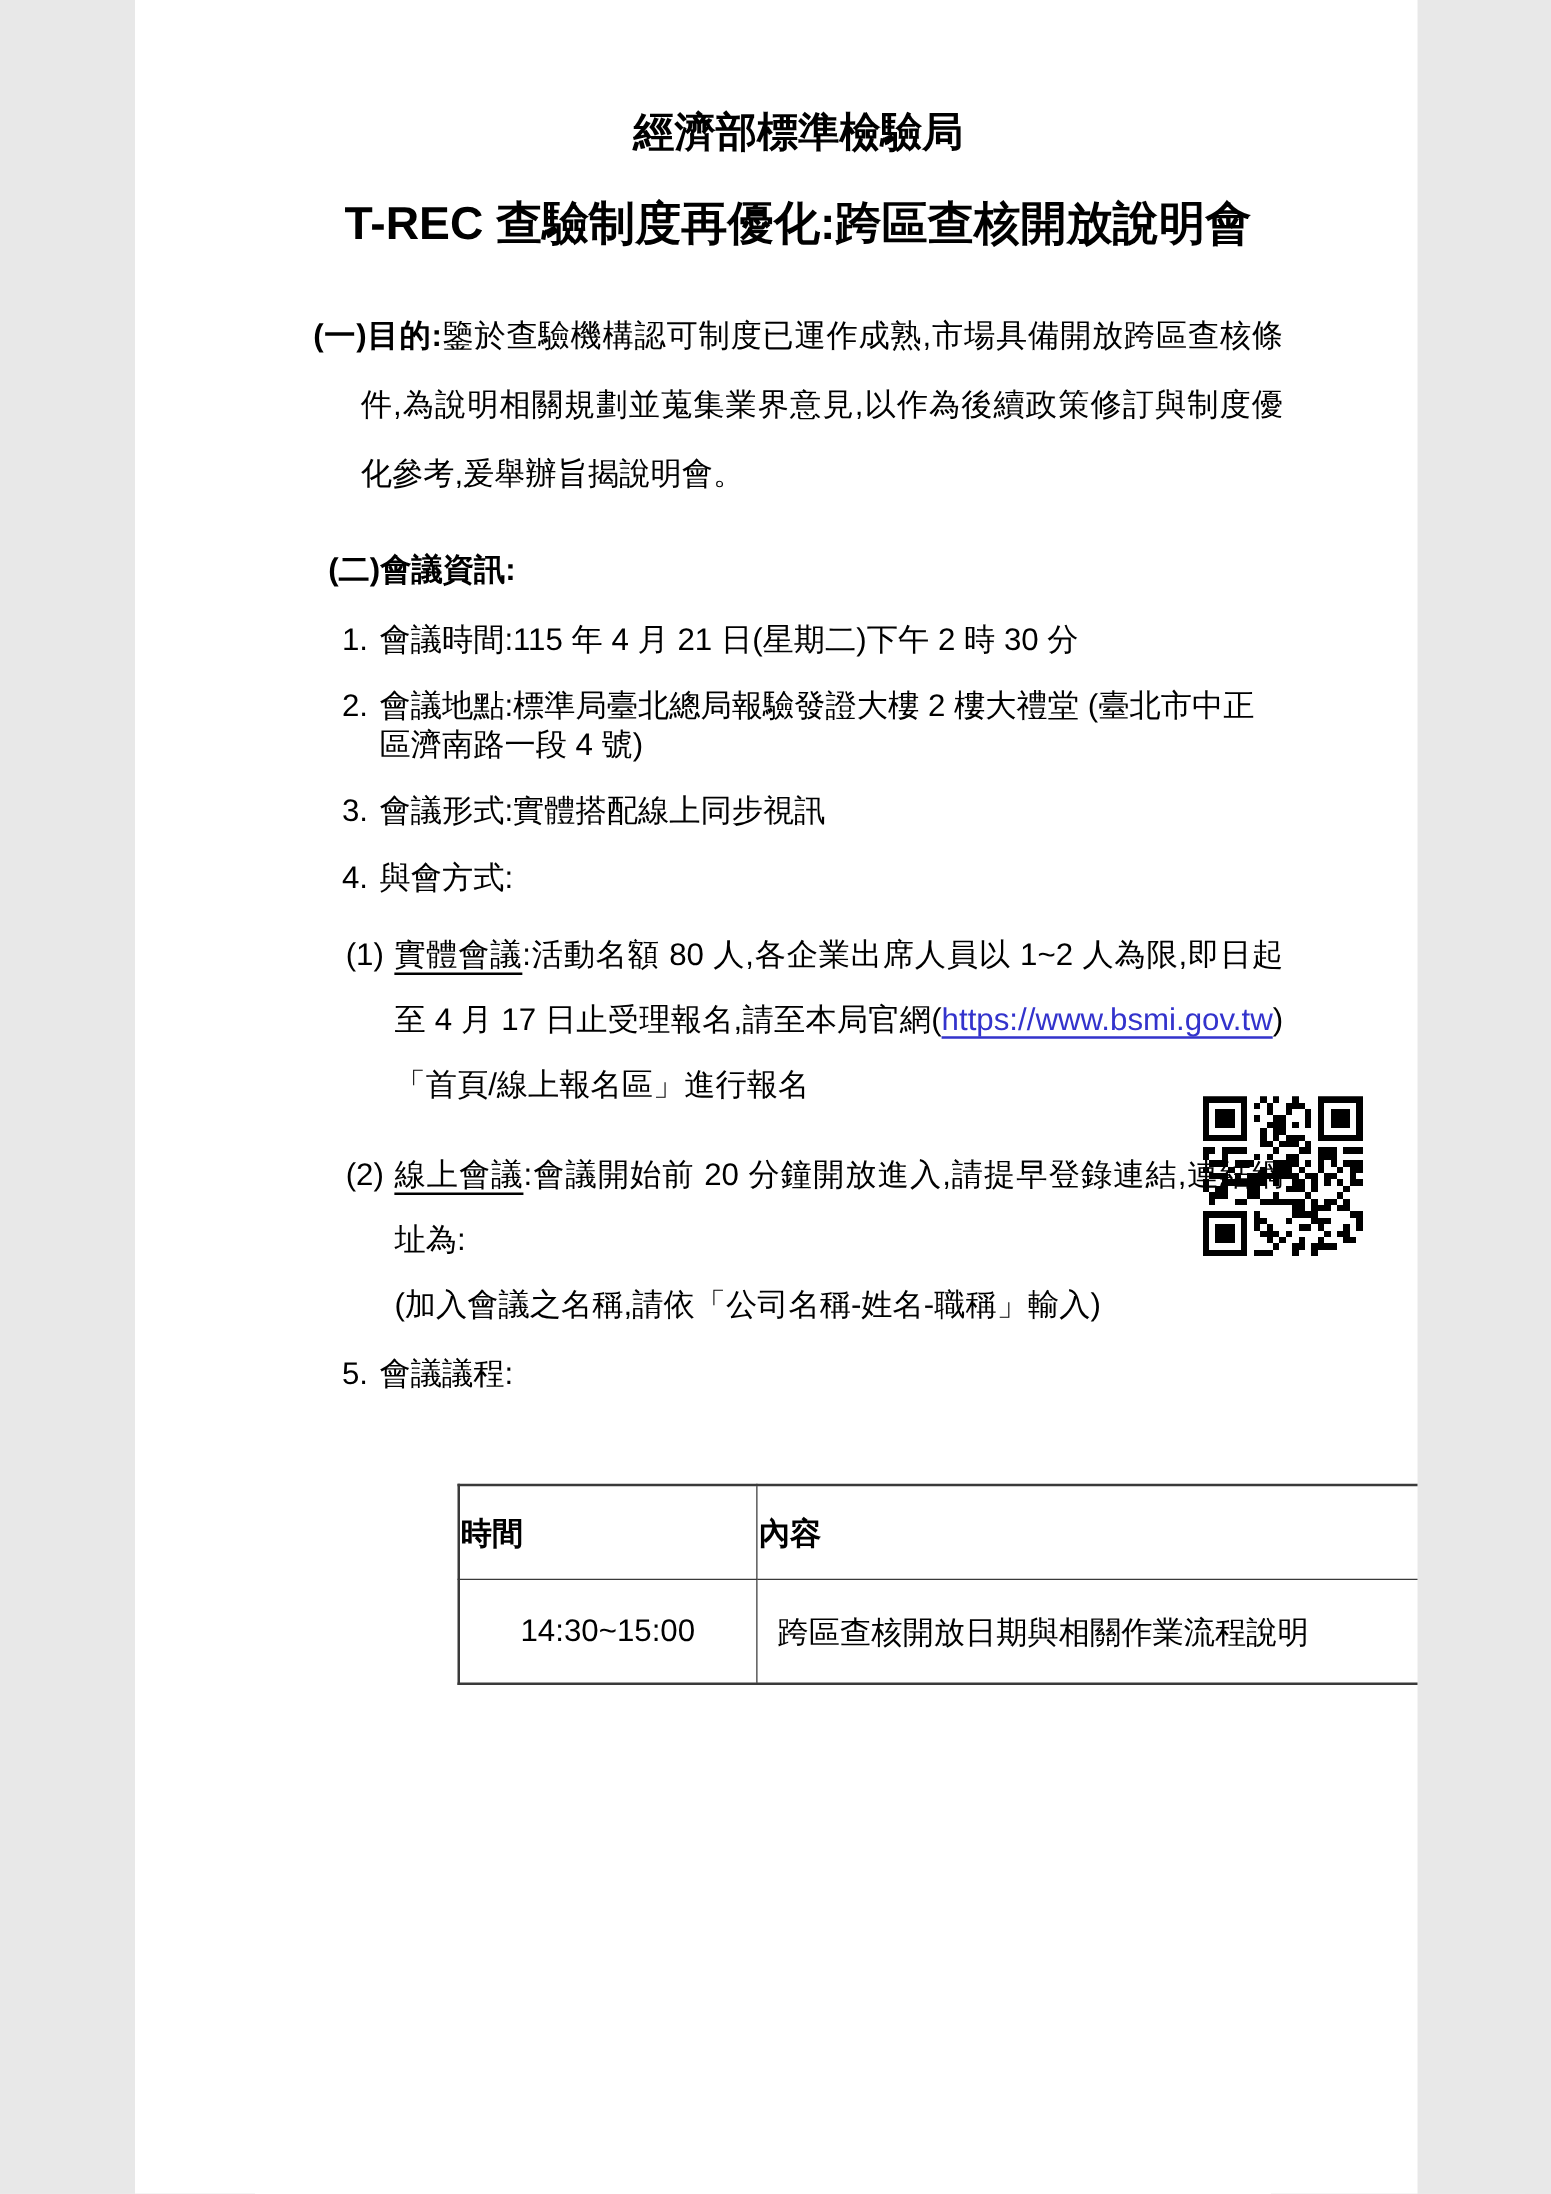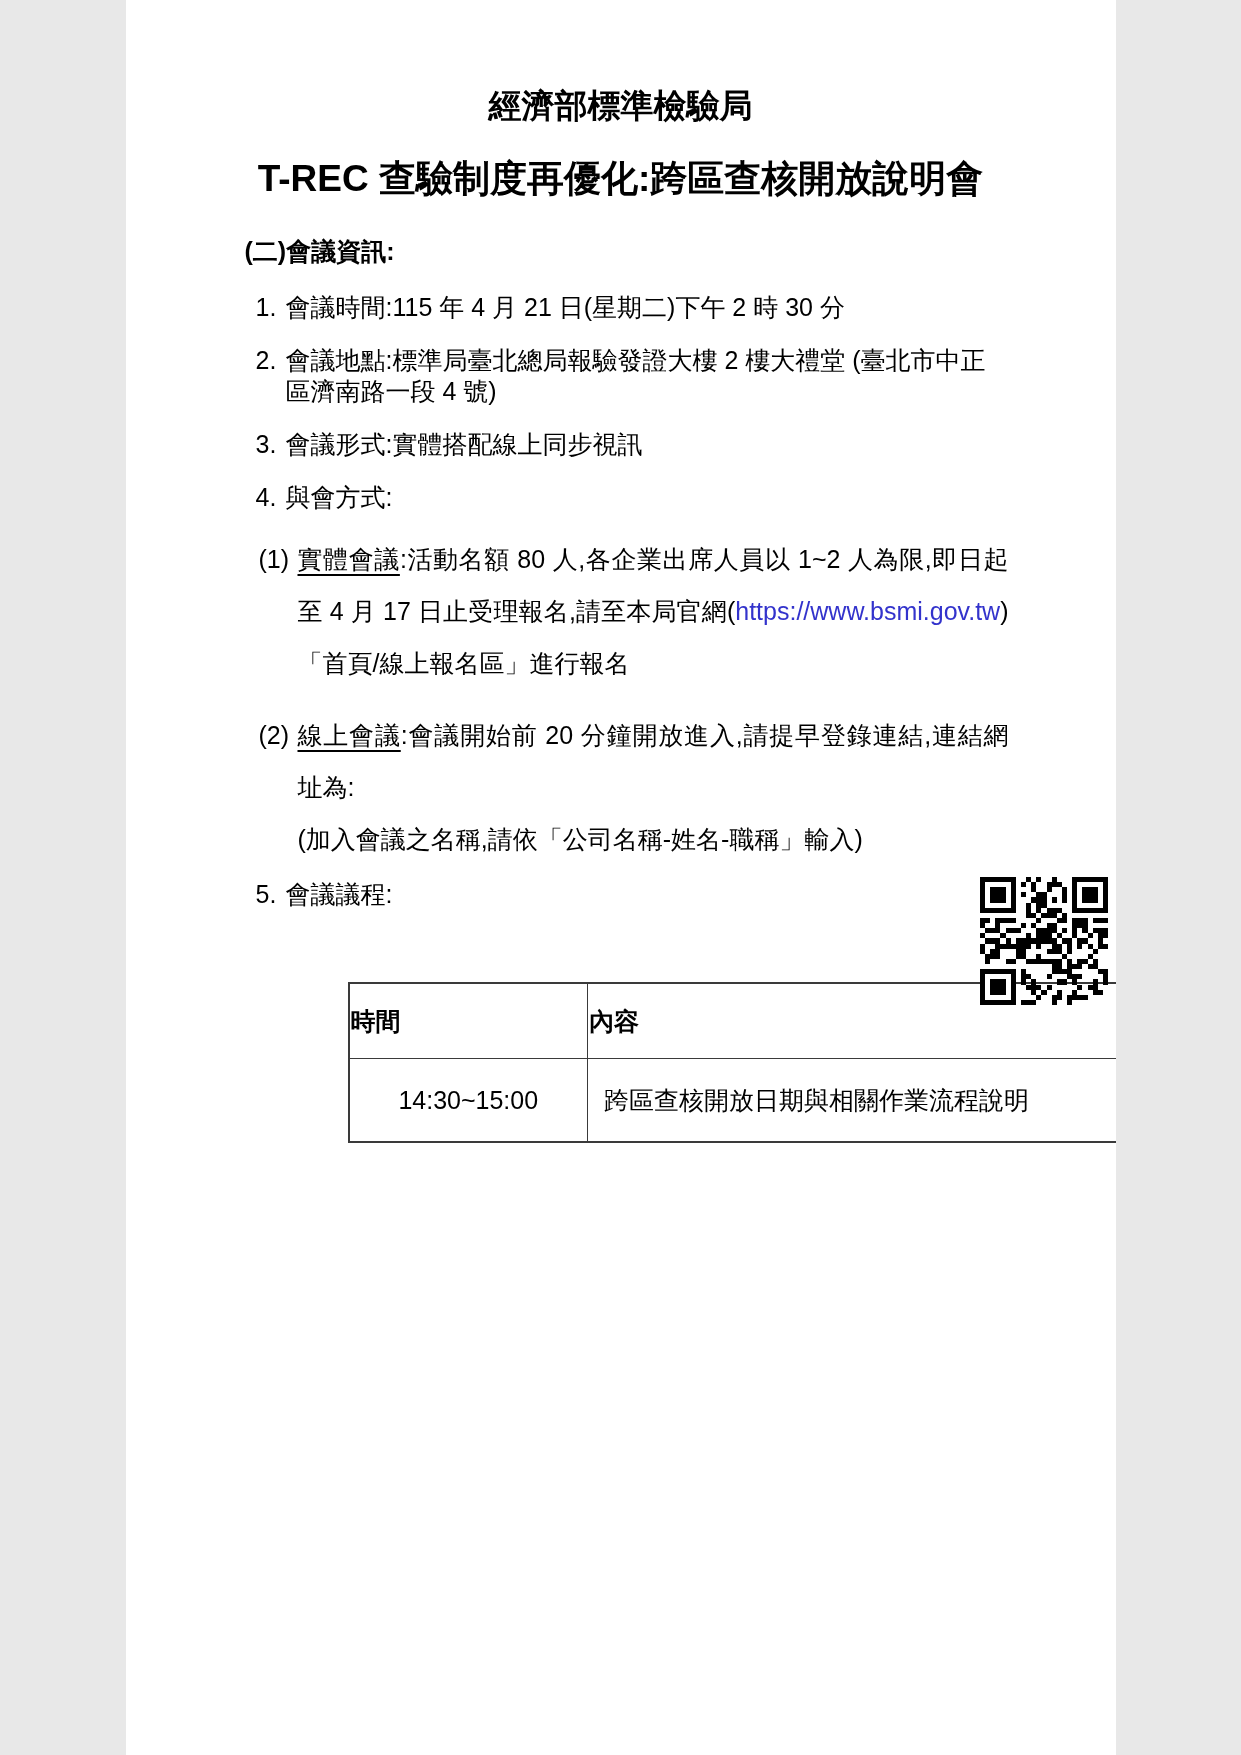"經濟部標準檢驗局" .page { padding-left: none -> 36px }
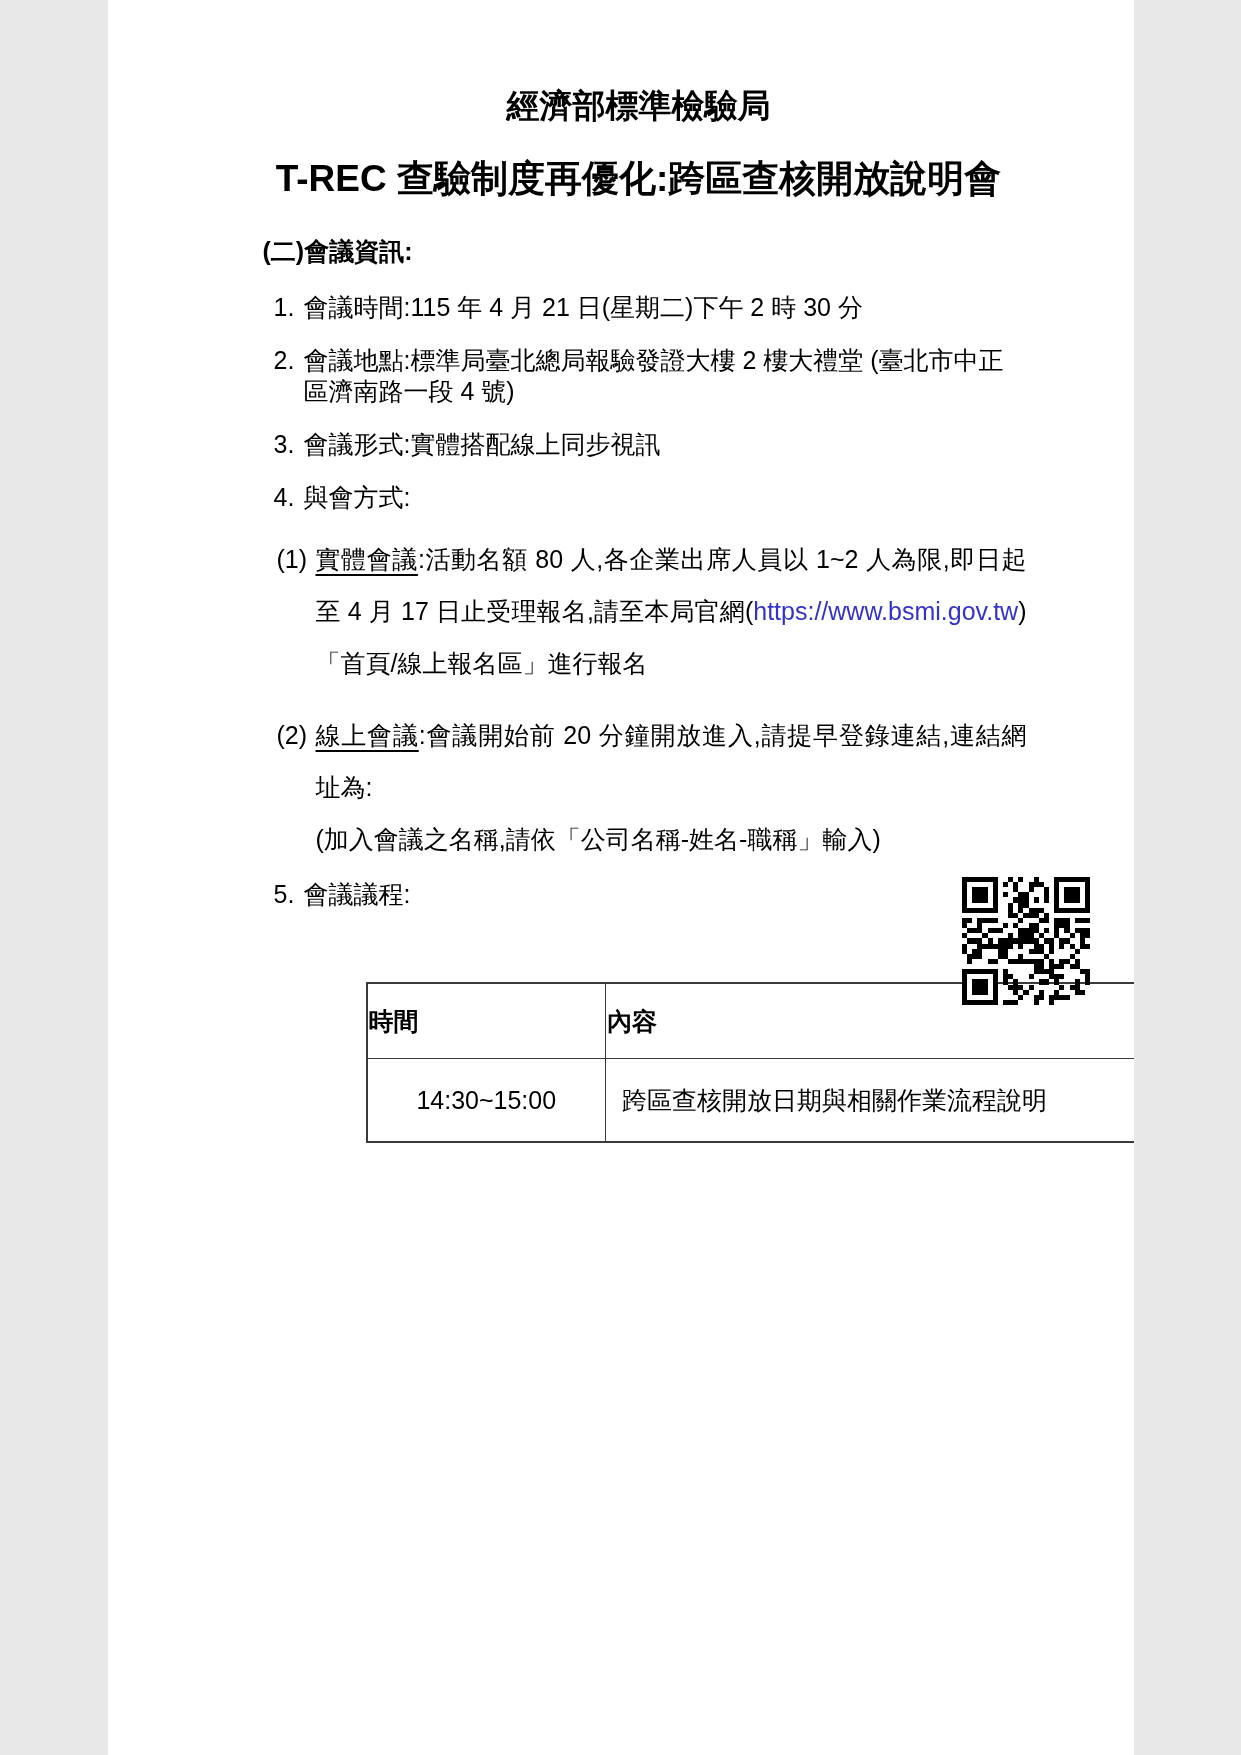"(一)目的:鑒於查驗機構認可制度已運作成熟,市場具備開放跨區查核條件,為說明相關" p.purpose { html: none -> <p><span>(一)目的:</span><span>鑒於查驗機構認可制度已運作成熟,市場具備開放跨區查核條件,為說明相關規劃並蒐集業界意見,以作為後續政策修訂與制度優化參考,爰舉辦旨揭說明會。</span></p> }
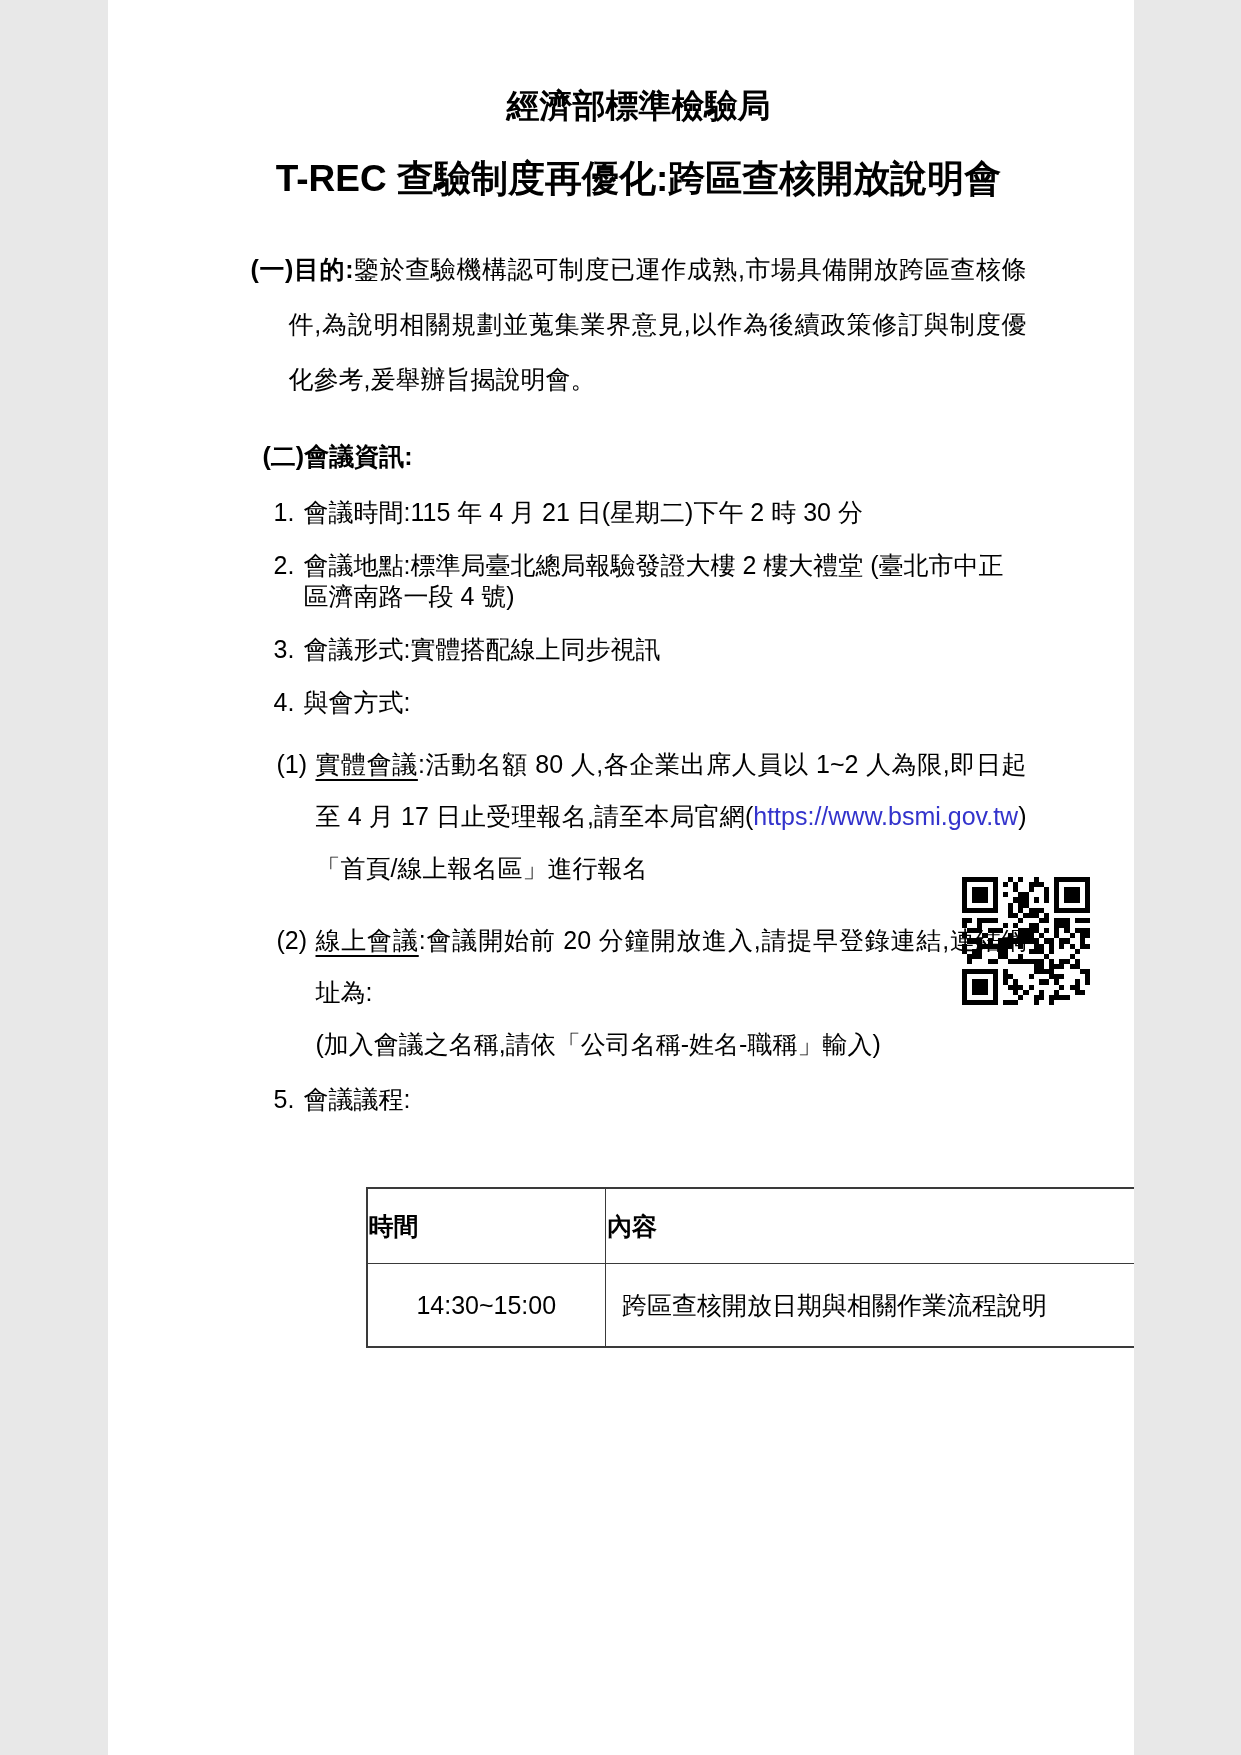"https://www.bsmi.gov.tw" a.doc-link { text-decoration: none -> underline }
